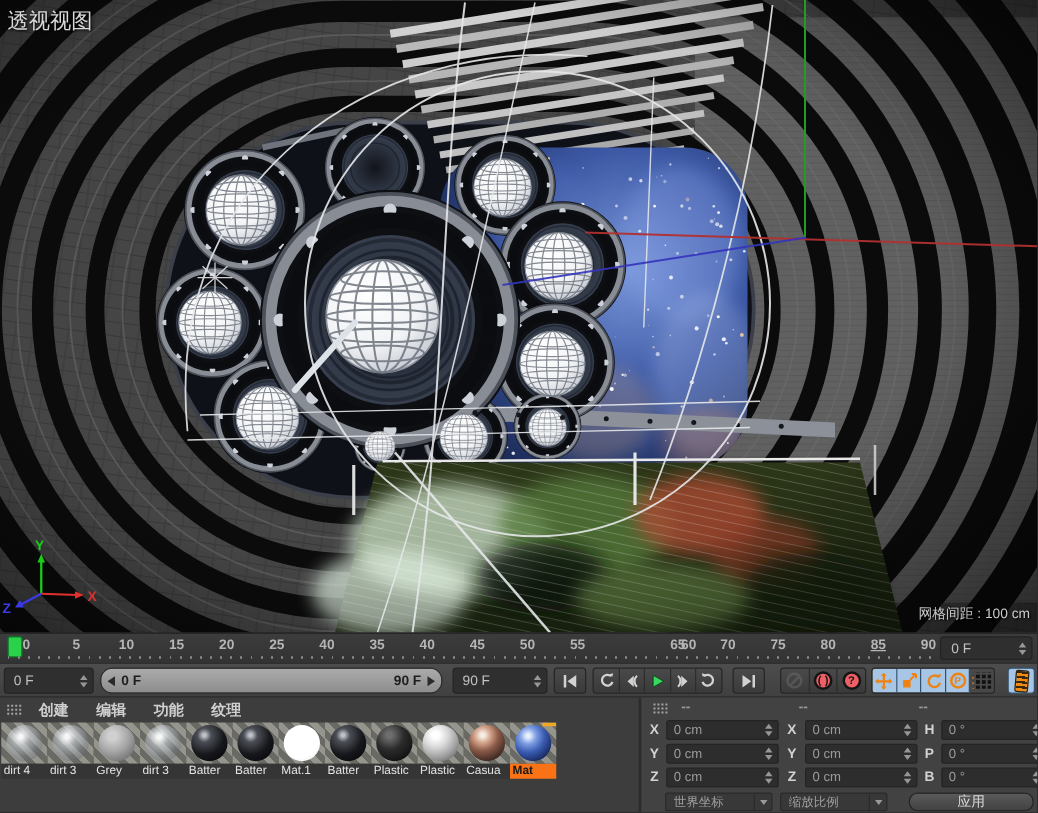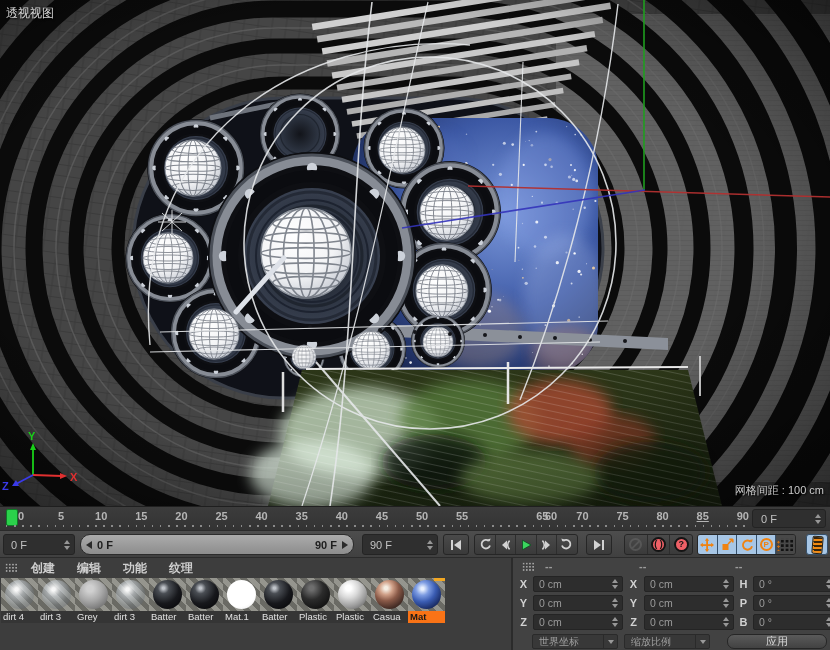"透视视图" .vp-label { font-size: 12px -> 17px }
